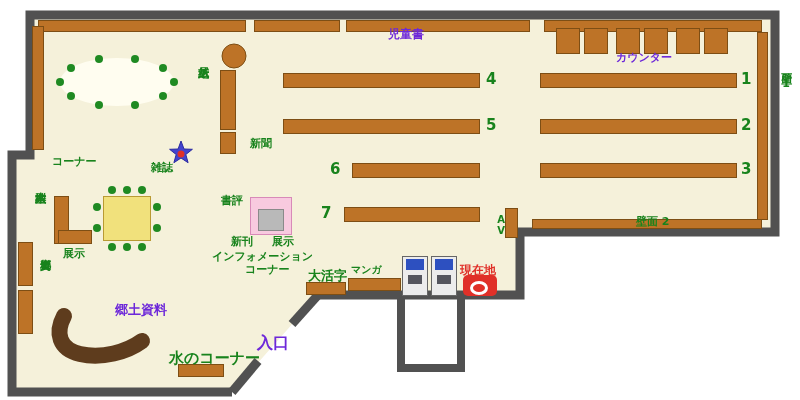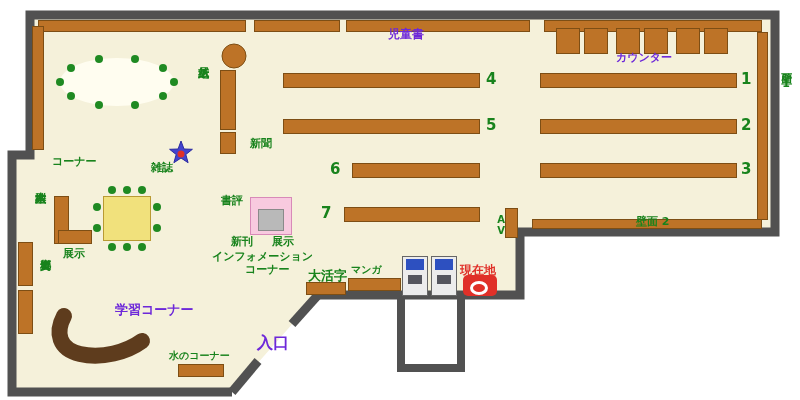"学習コーナー" div.lbl { text: 学習コーナー -> 郷土資料 }
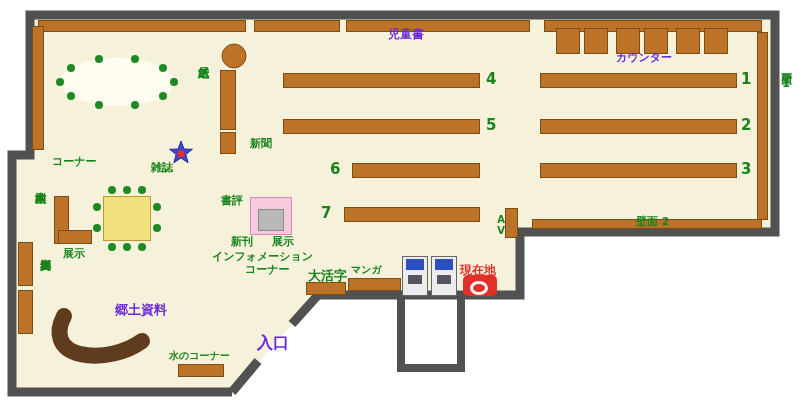"水のコーナー" div.lbl { font-size: 10px -> 15px }
